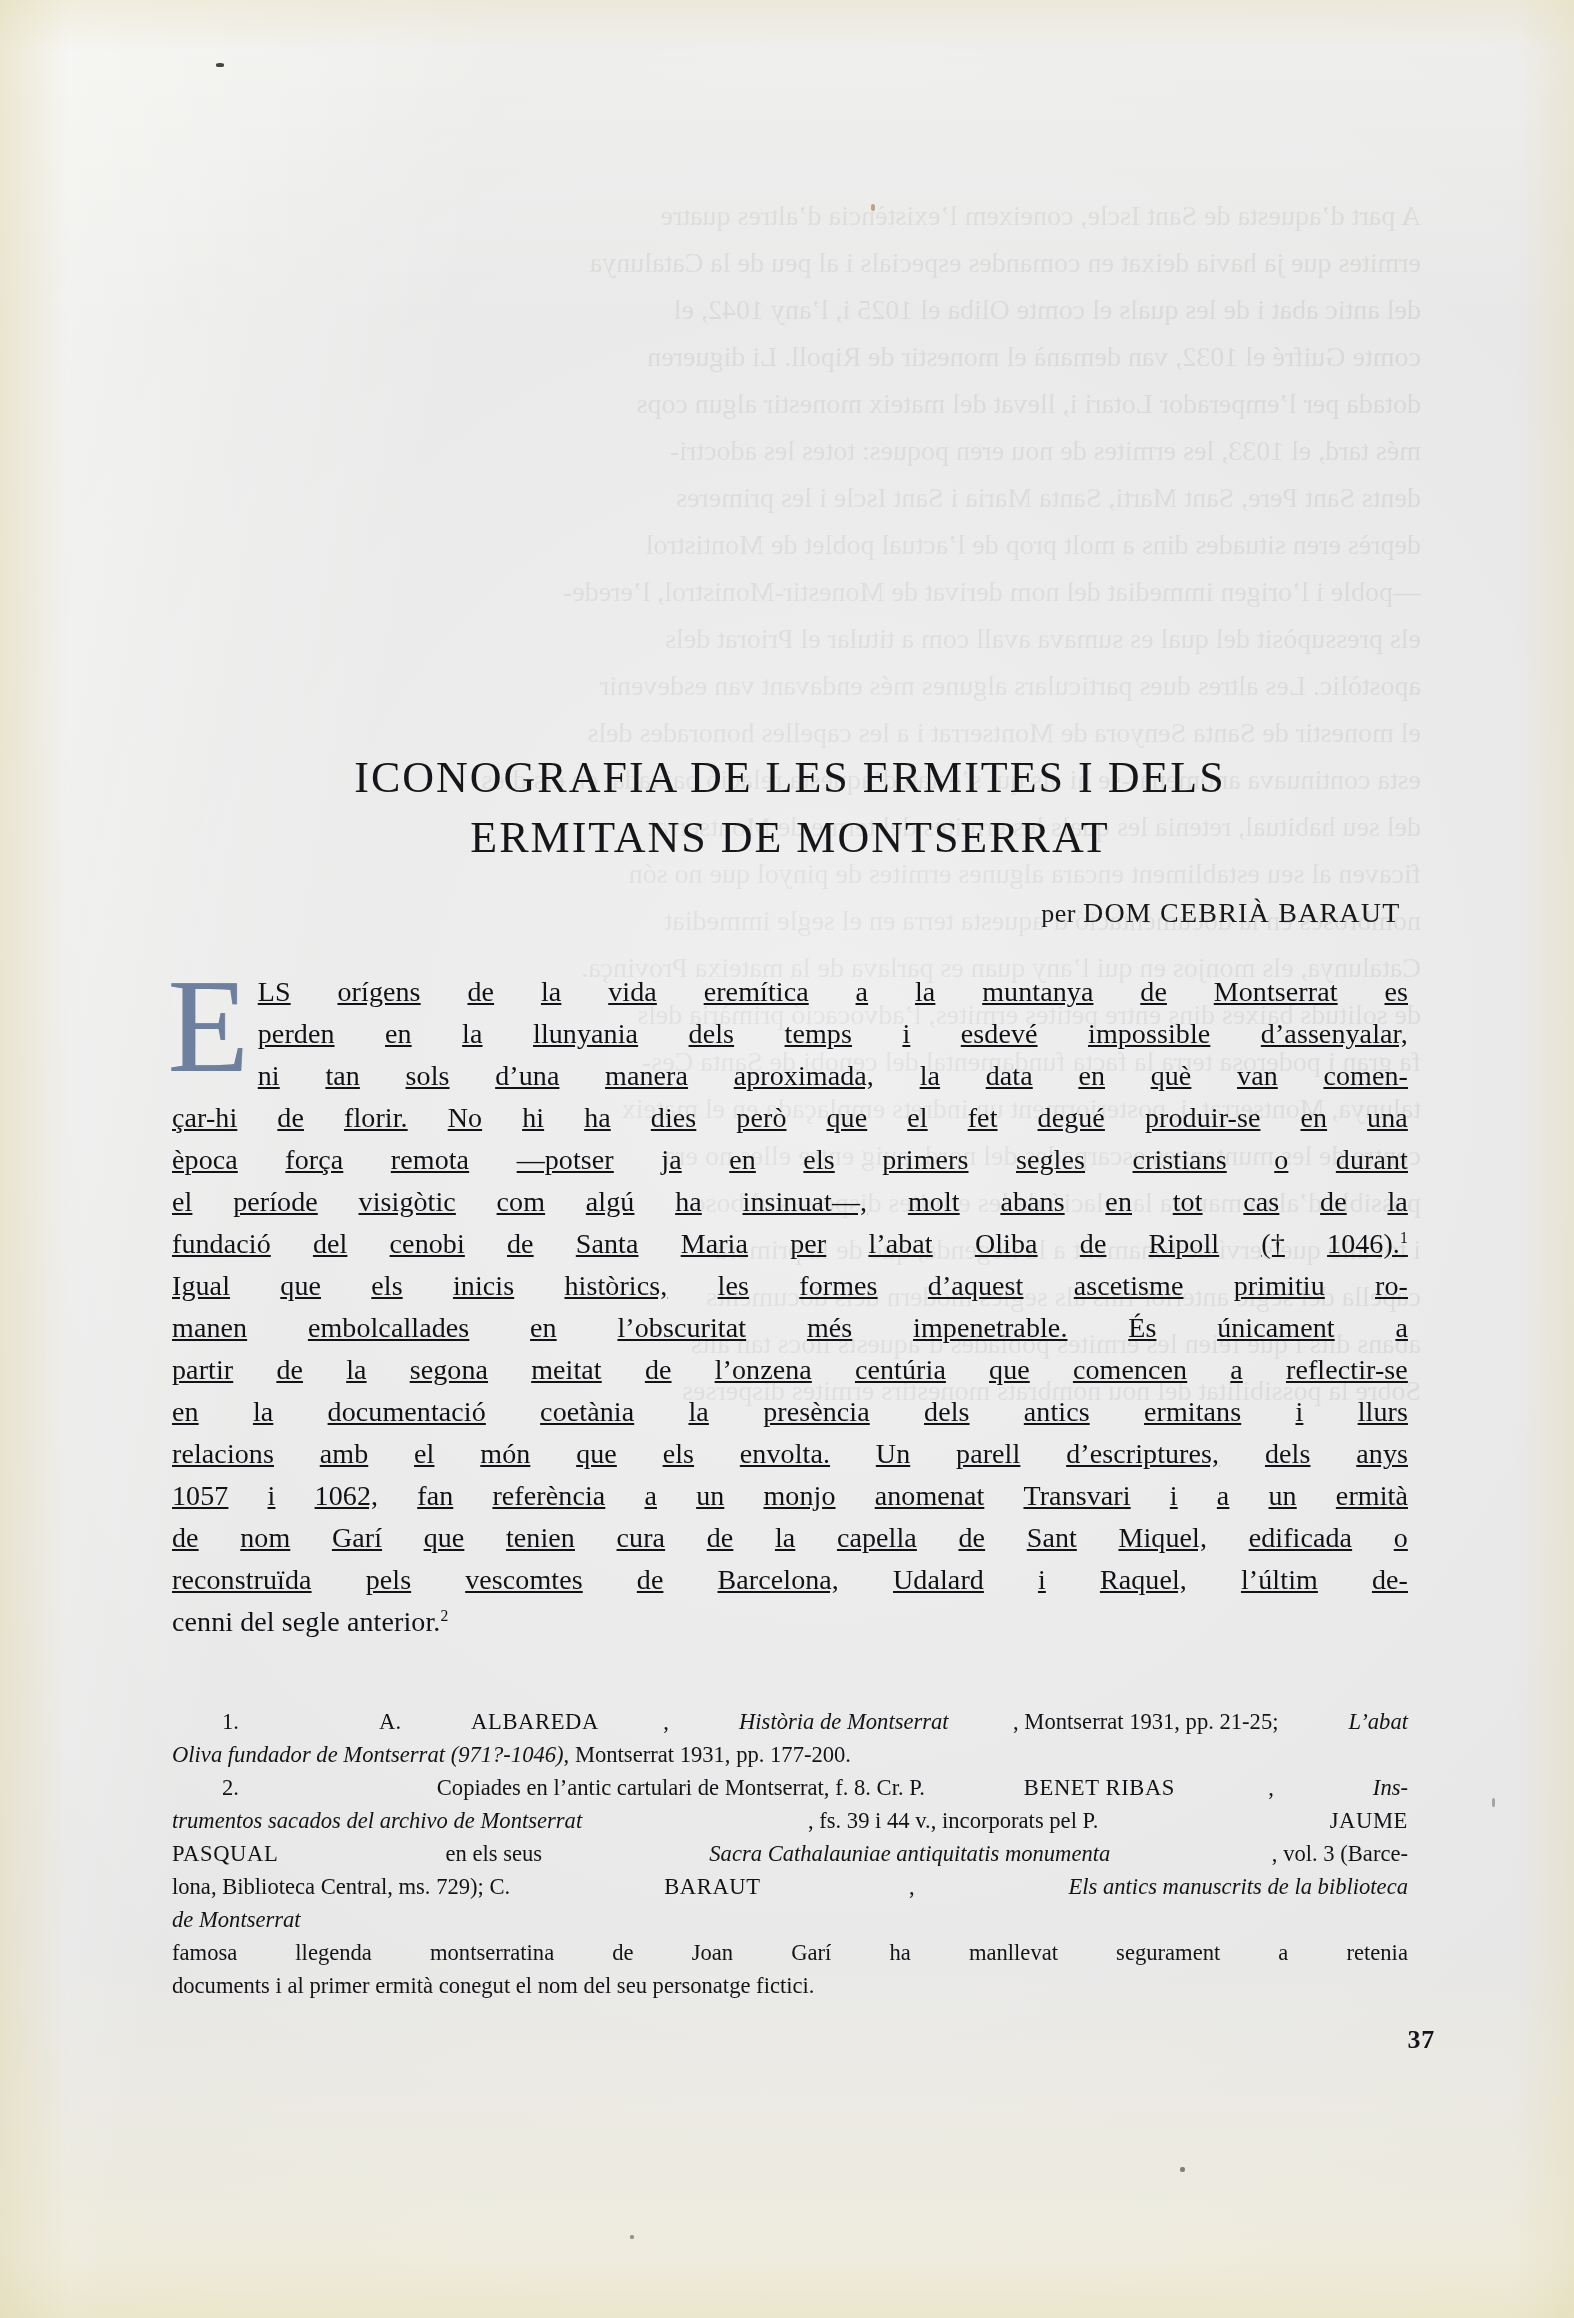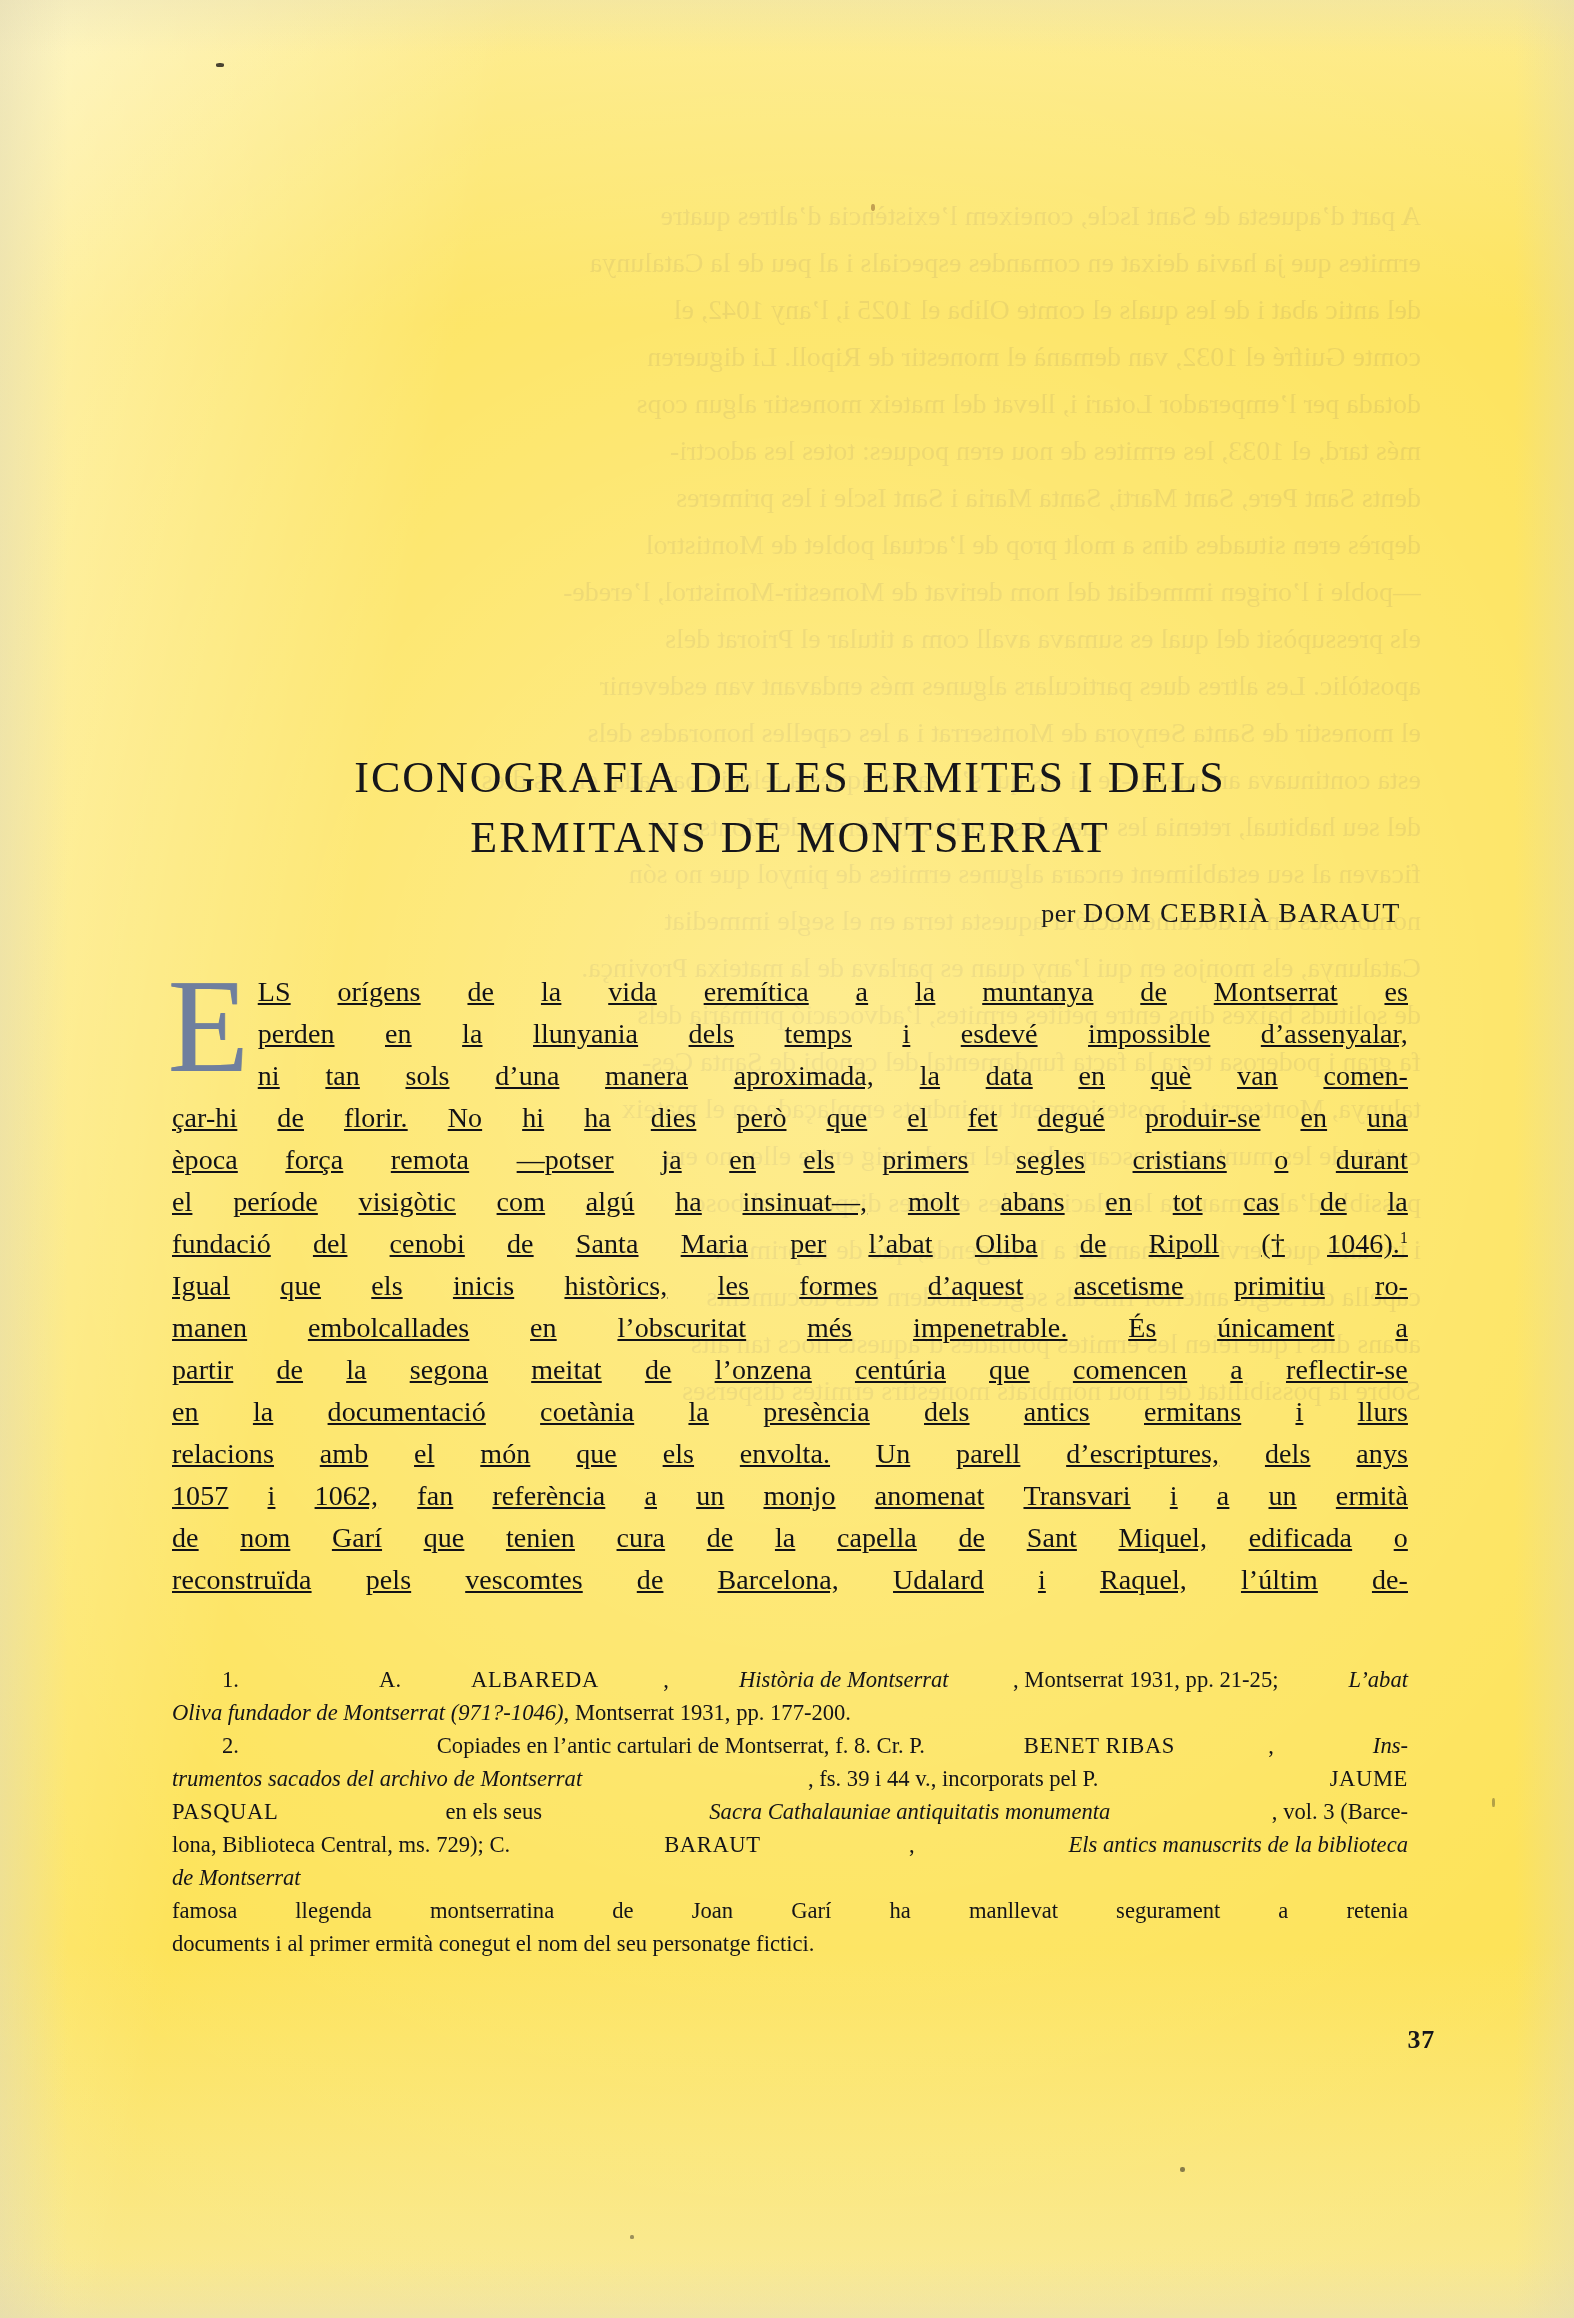"ICONOGRAFIA DE LES ERMITES I" .page { background: #fde047 -> #e5e5e5 }
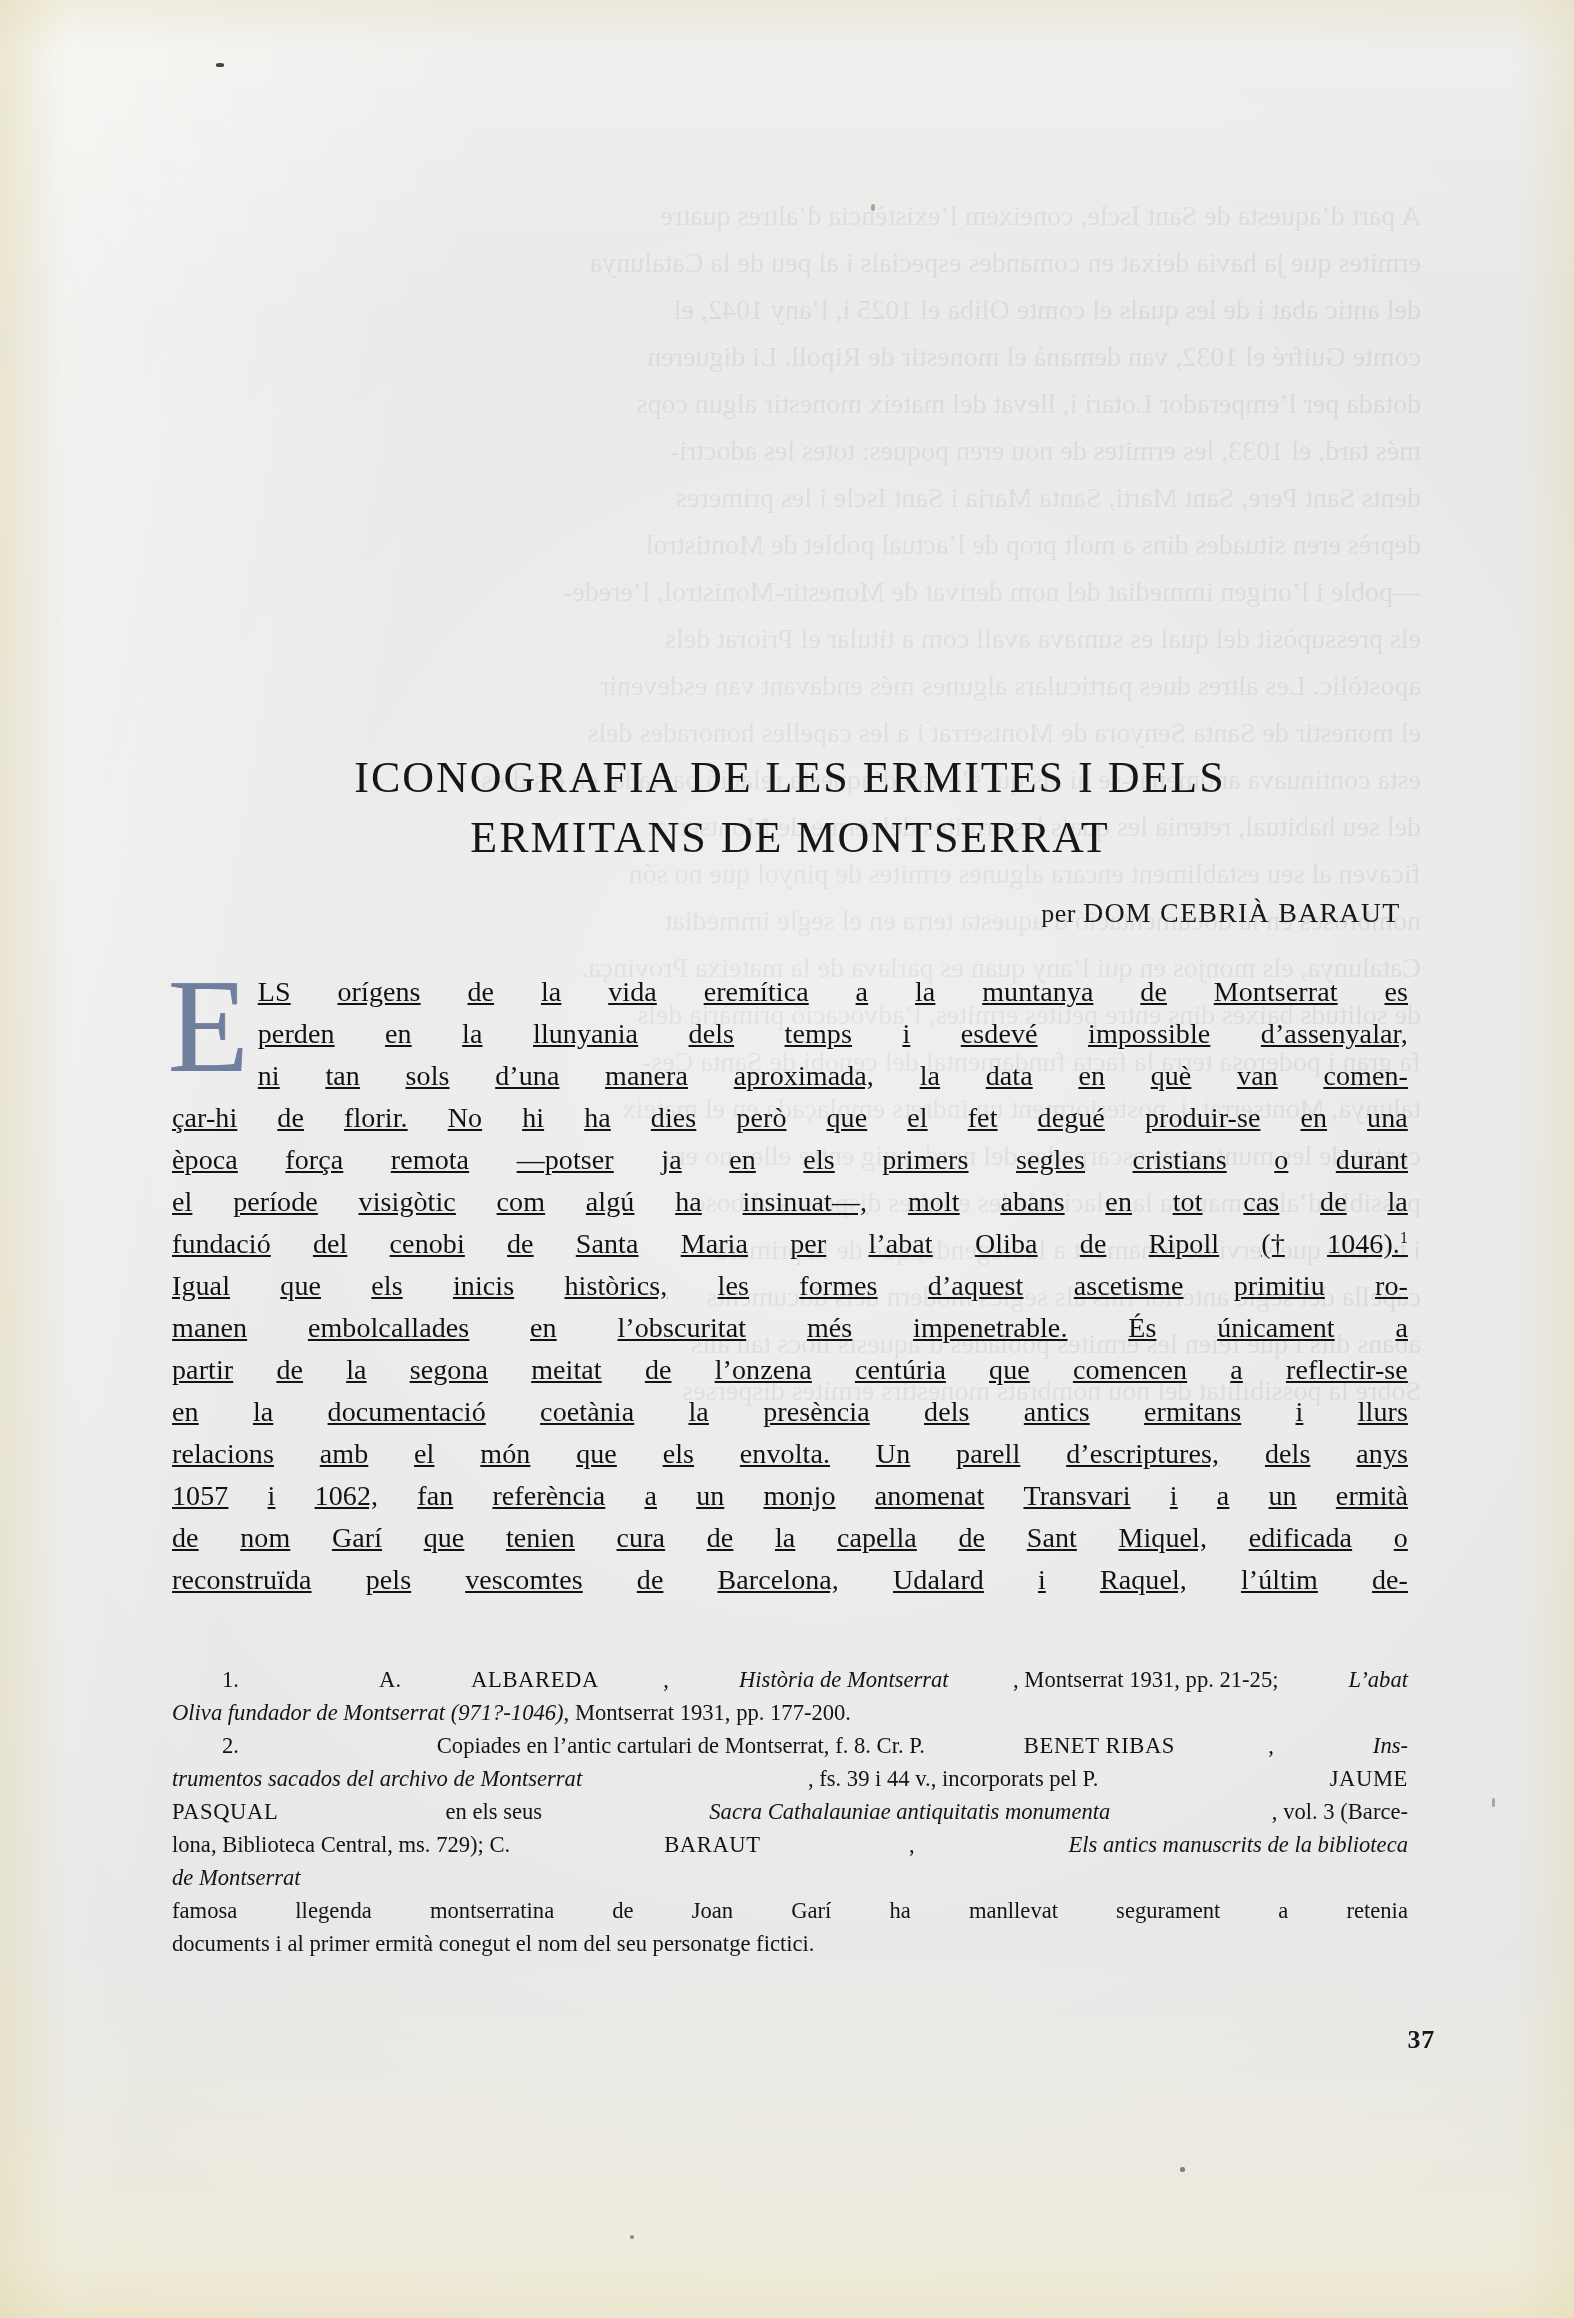"cenni del segle anterior.2" span.ln { html: none -> <span>cenni del segle anterior.<sup>2</sup></span> }
